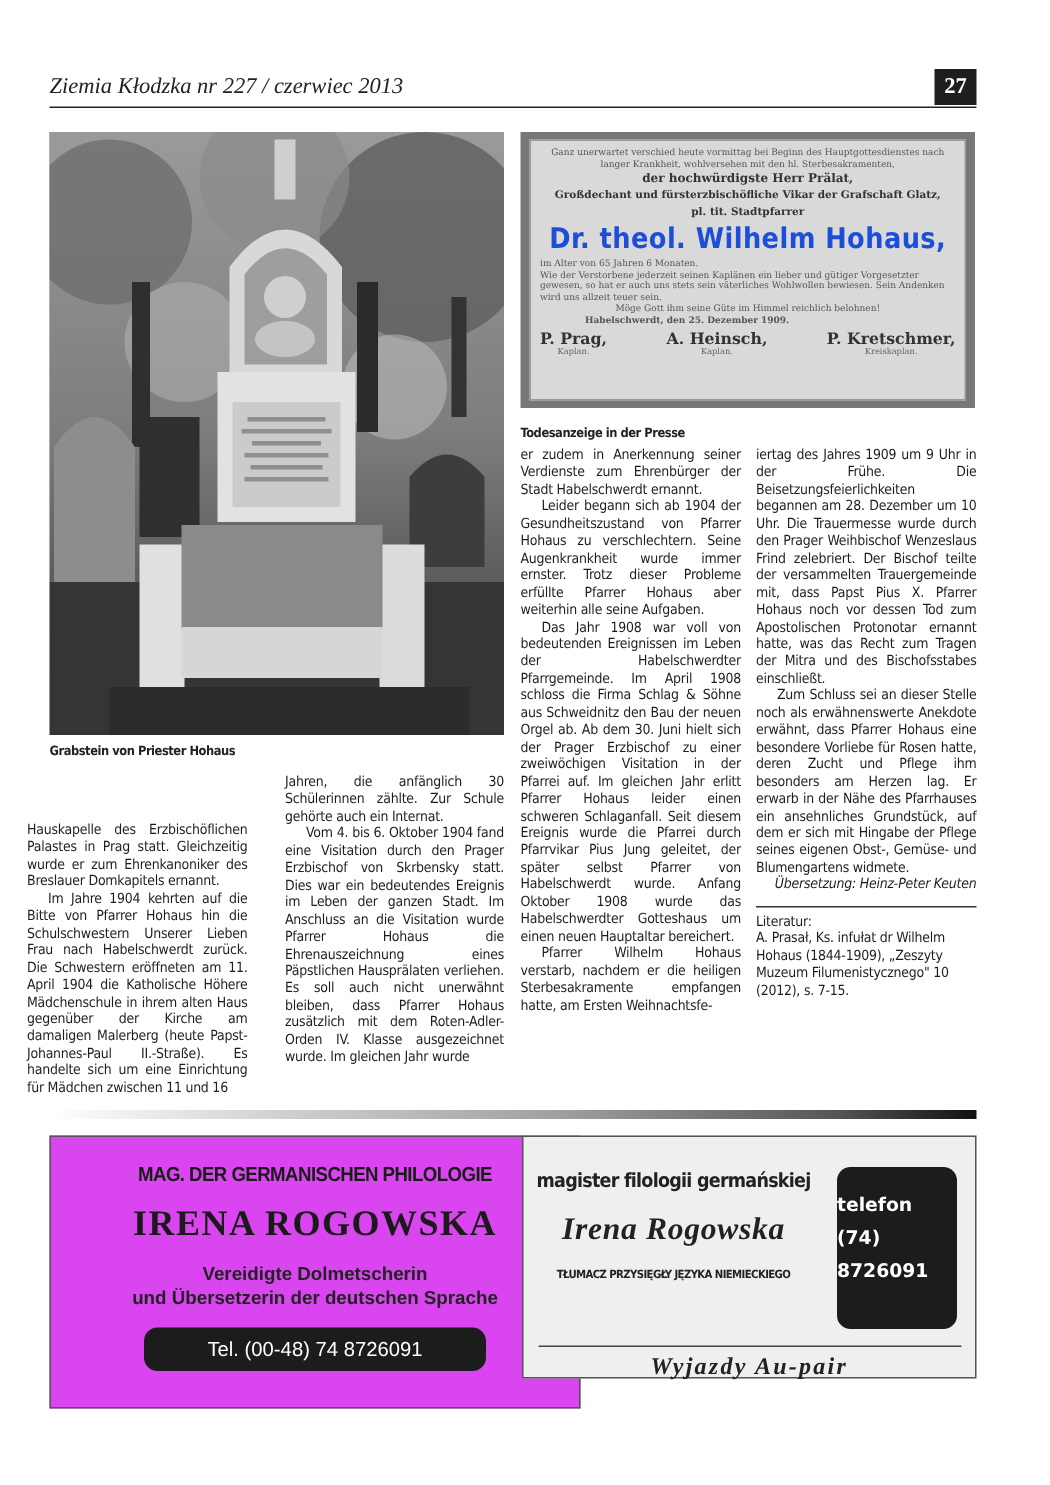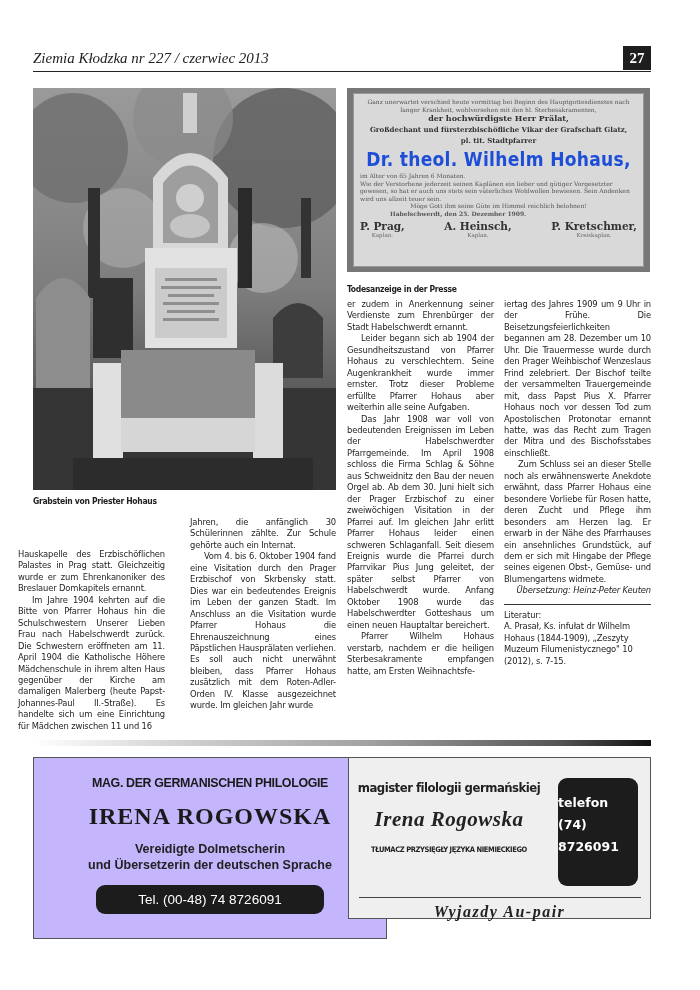"MAG. DER GERMANISCHEN PHILOLOGIE" .ad1 { background: #c4b5fd -> #d946ef }
